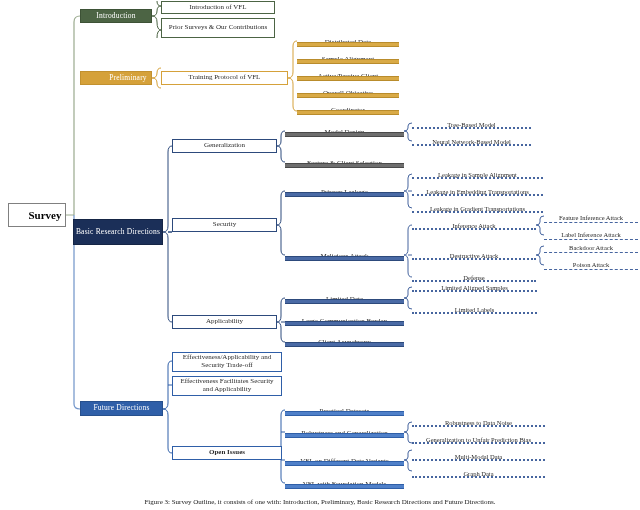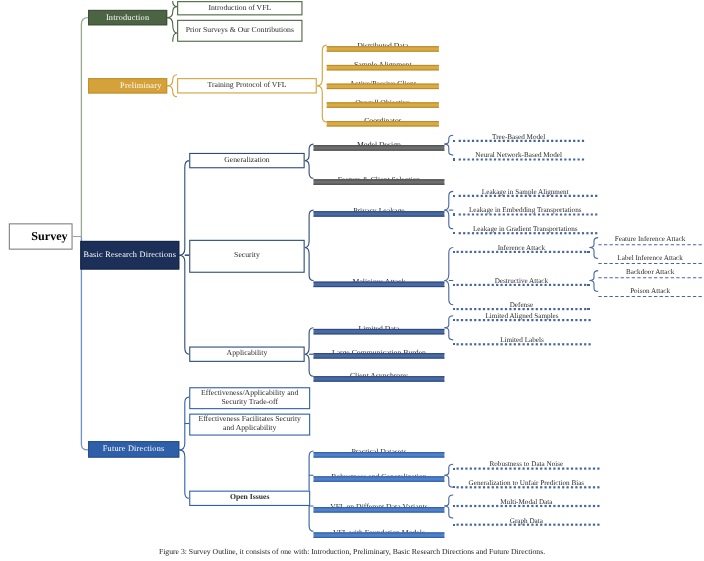"Security" div.node { height: 30px -> 14px }
